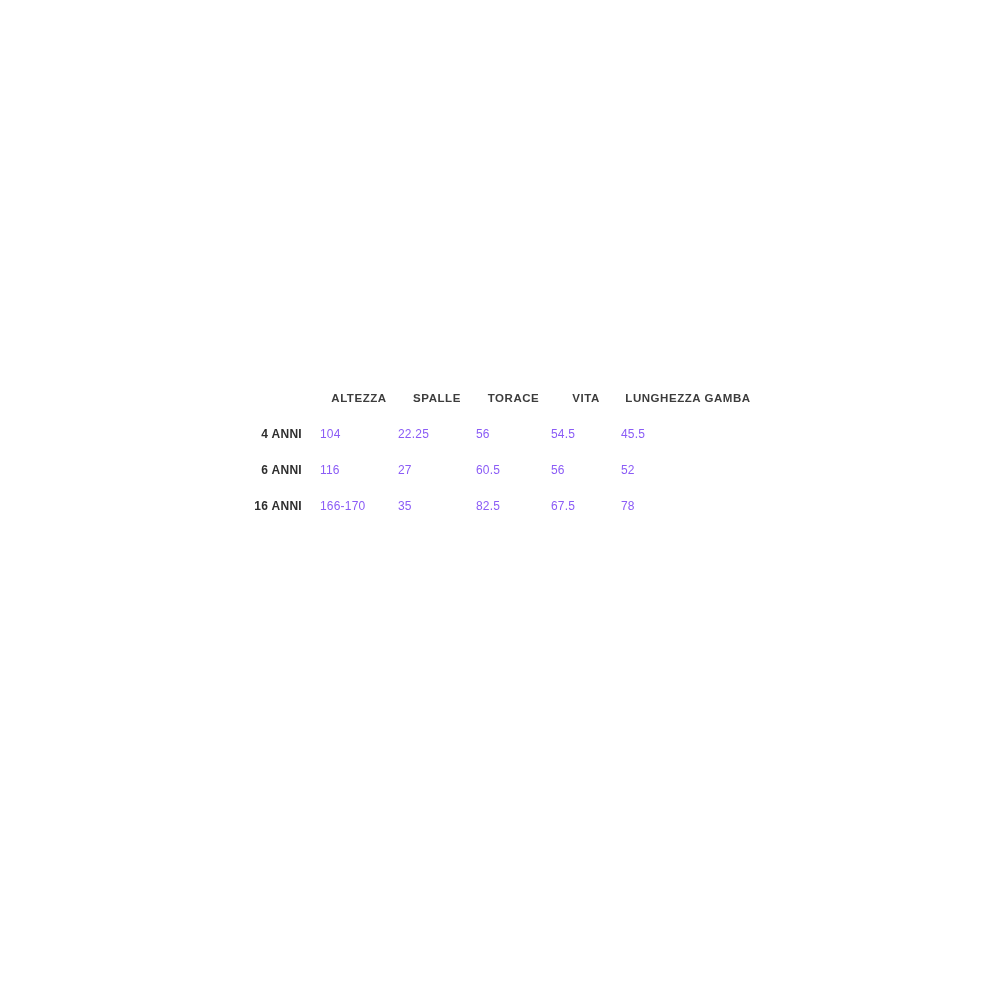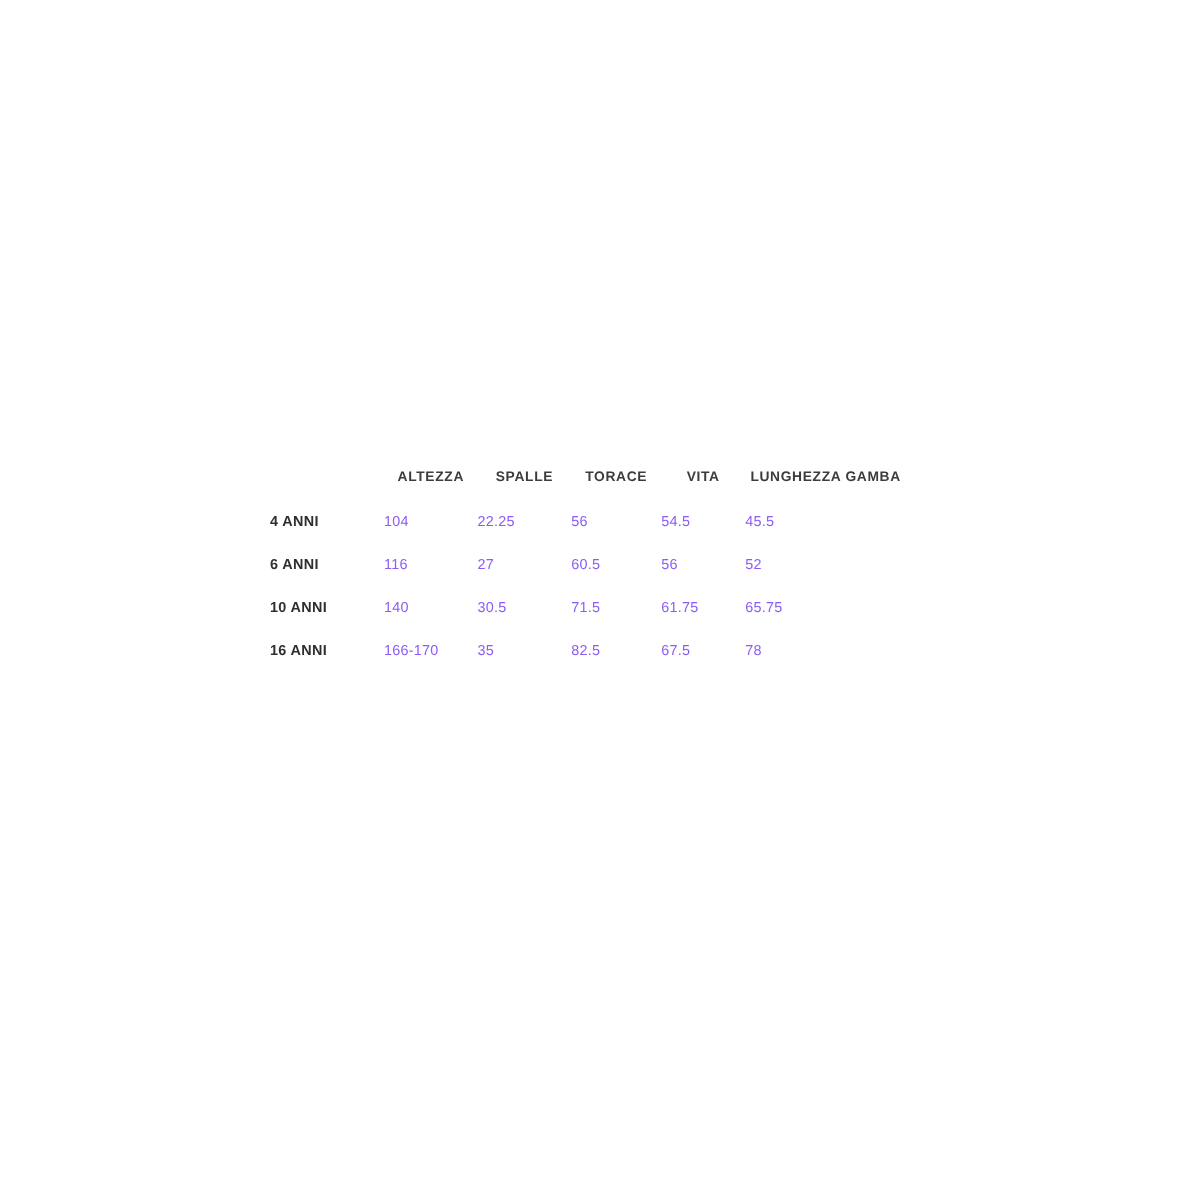"4 ANNI" tbody td.row-label { text-align: none -> right }
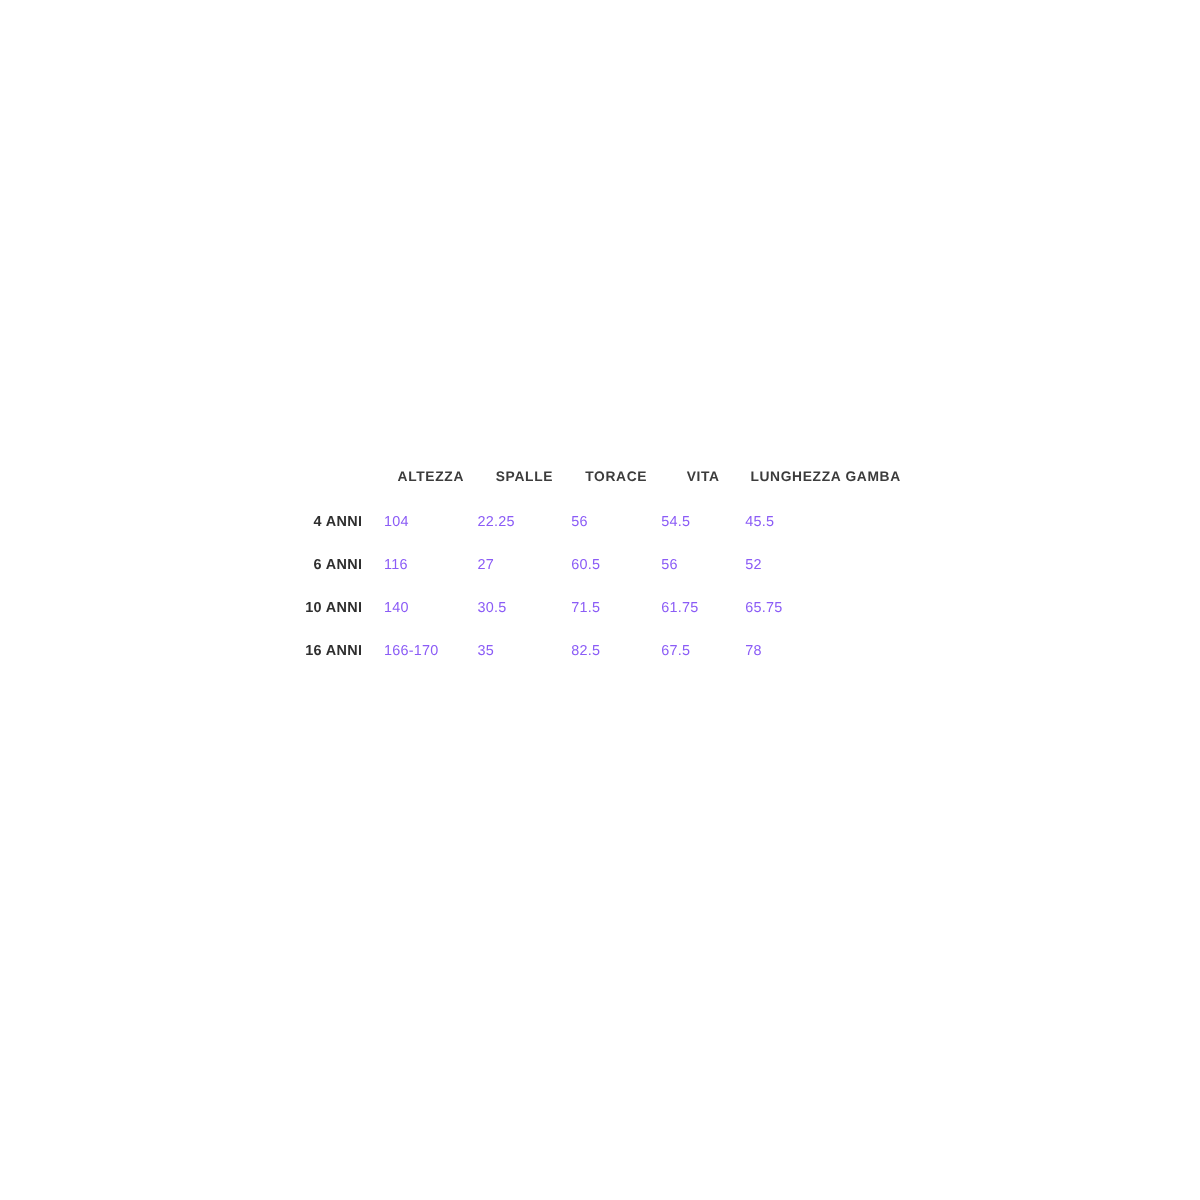"10 ANNI" tr { html: <tr> <td>10 ANNI</td> <td>140</td> <td>30.5</td> <td>71.5</td> <td>61.75</td> <td>65.75</td> </tr> -> none }
